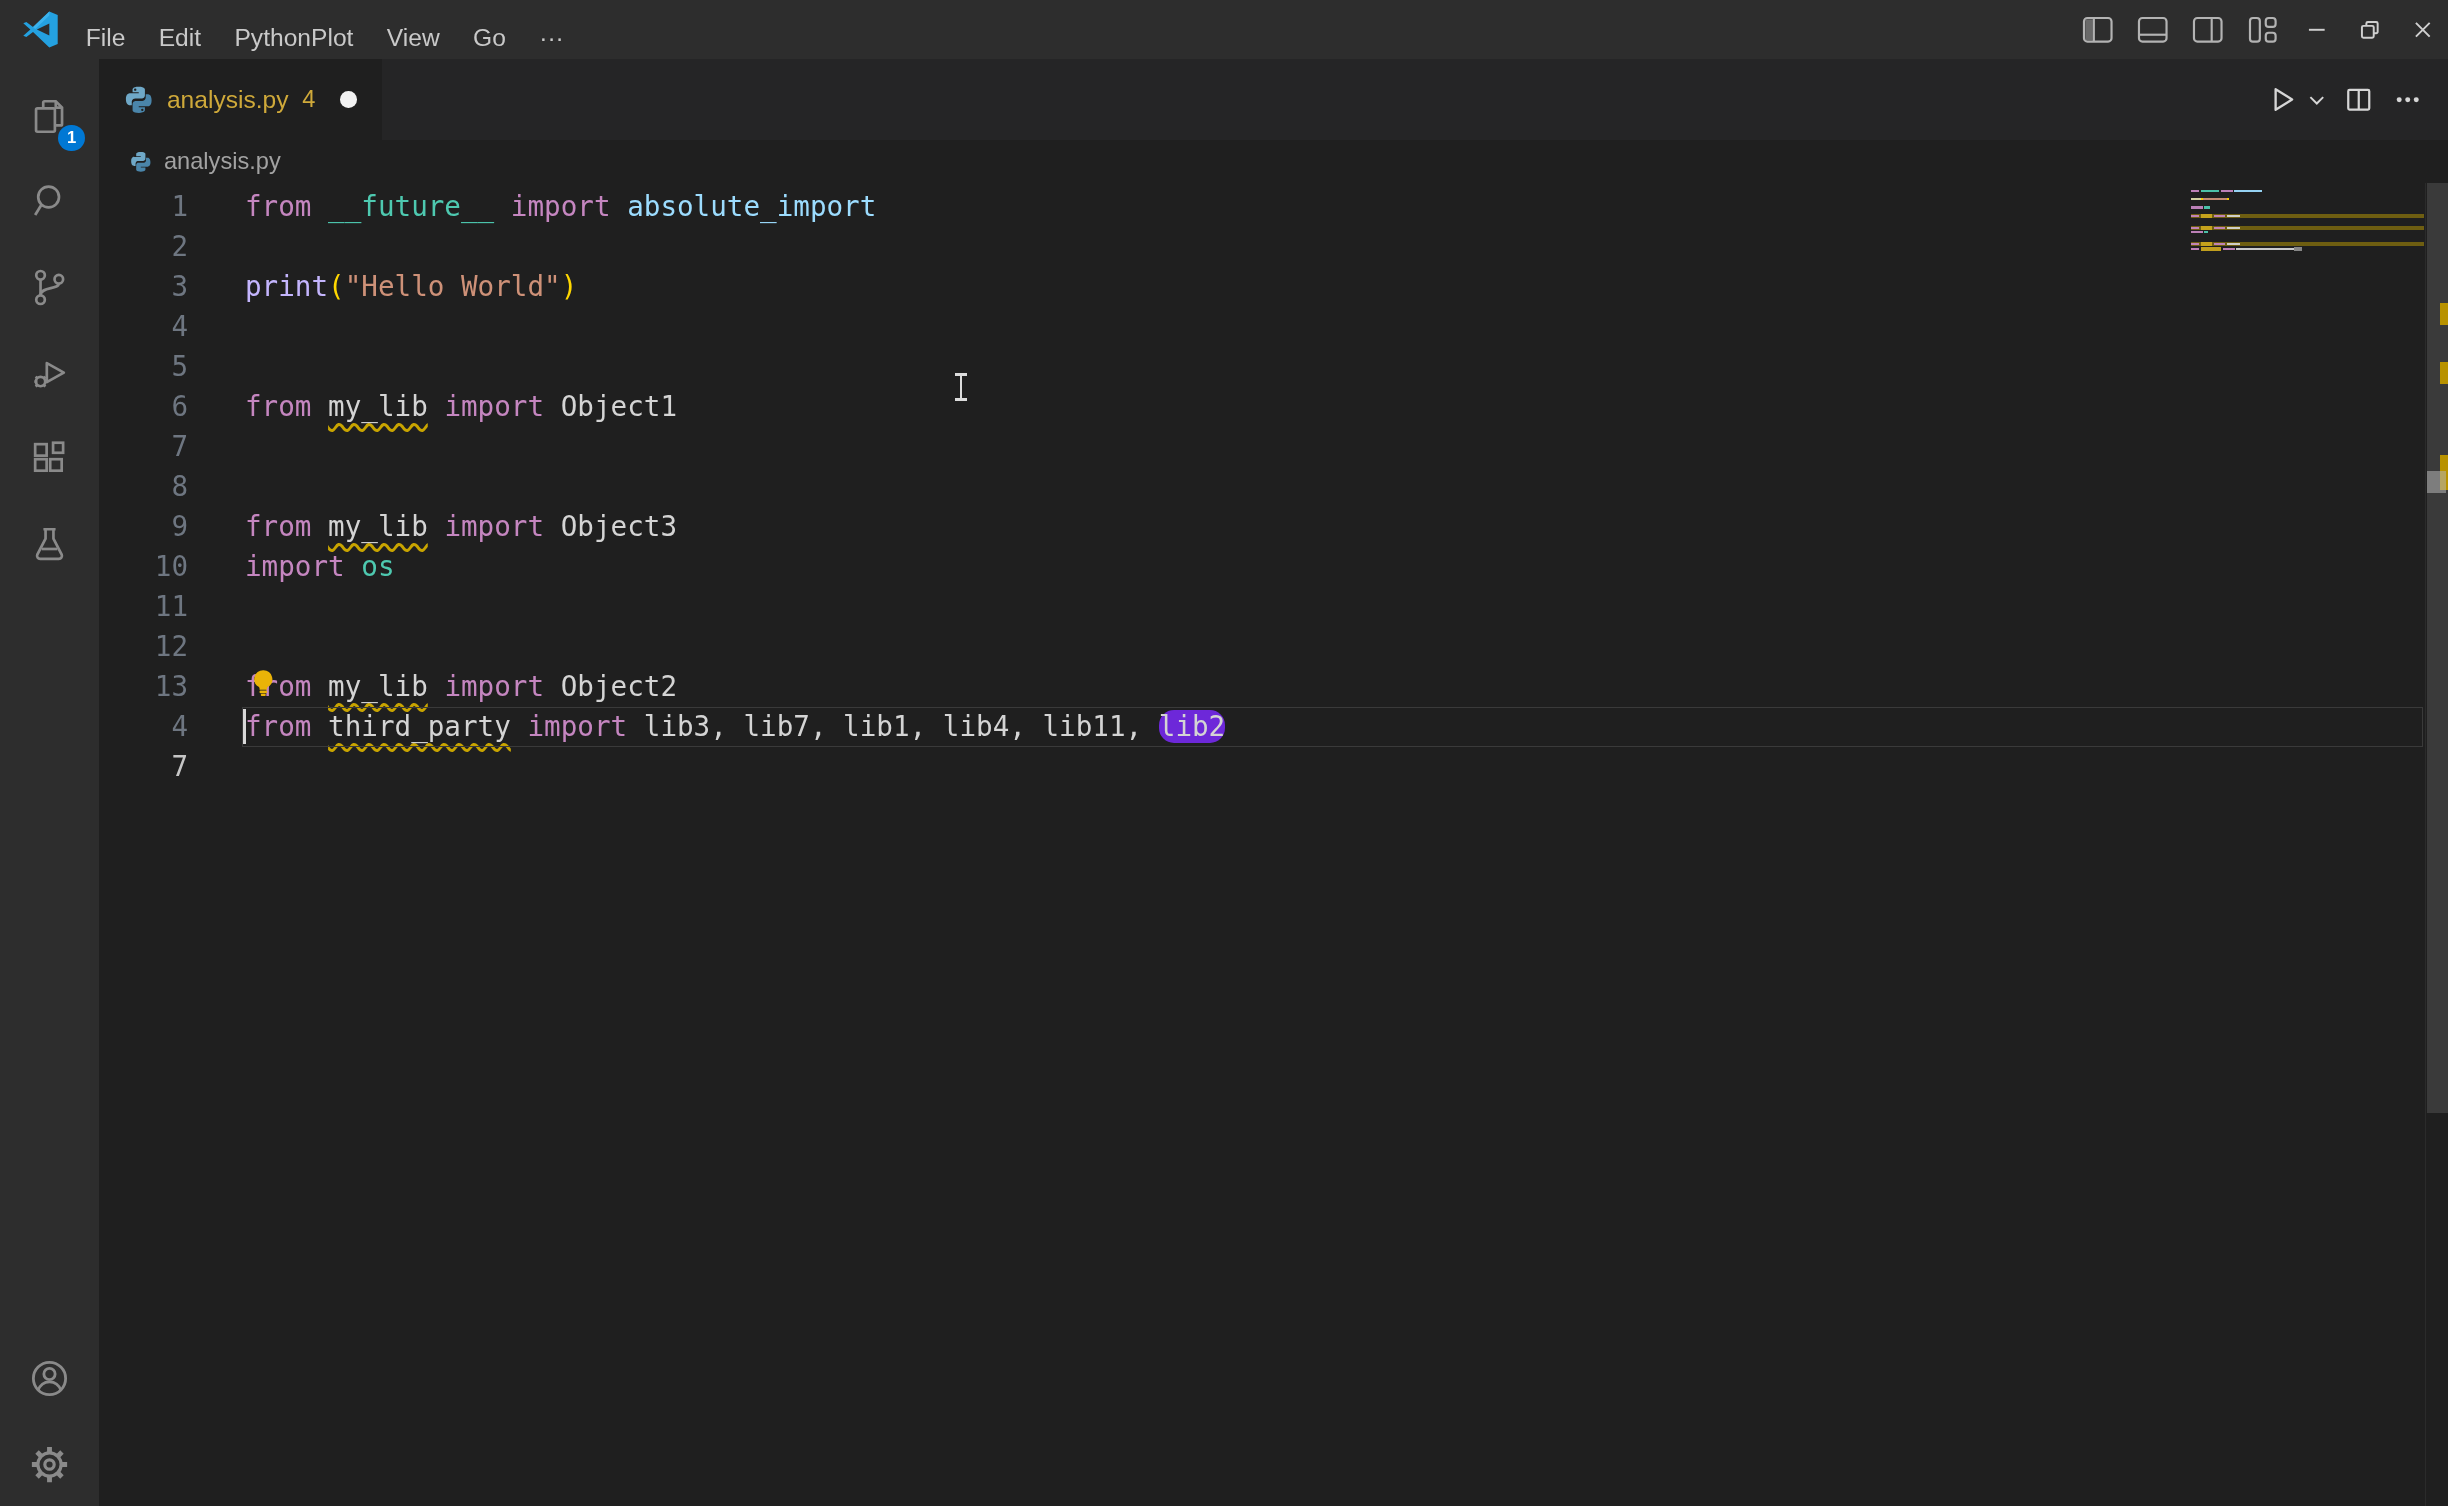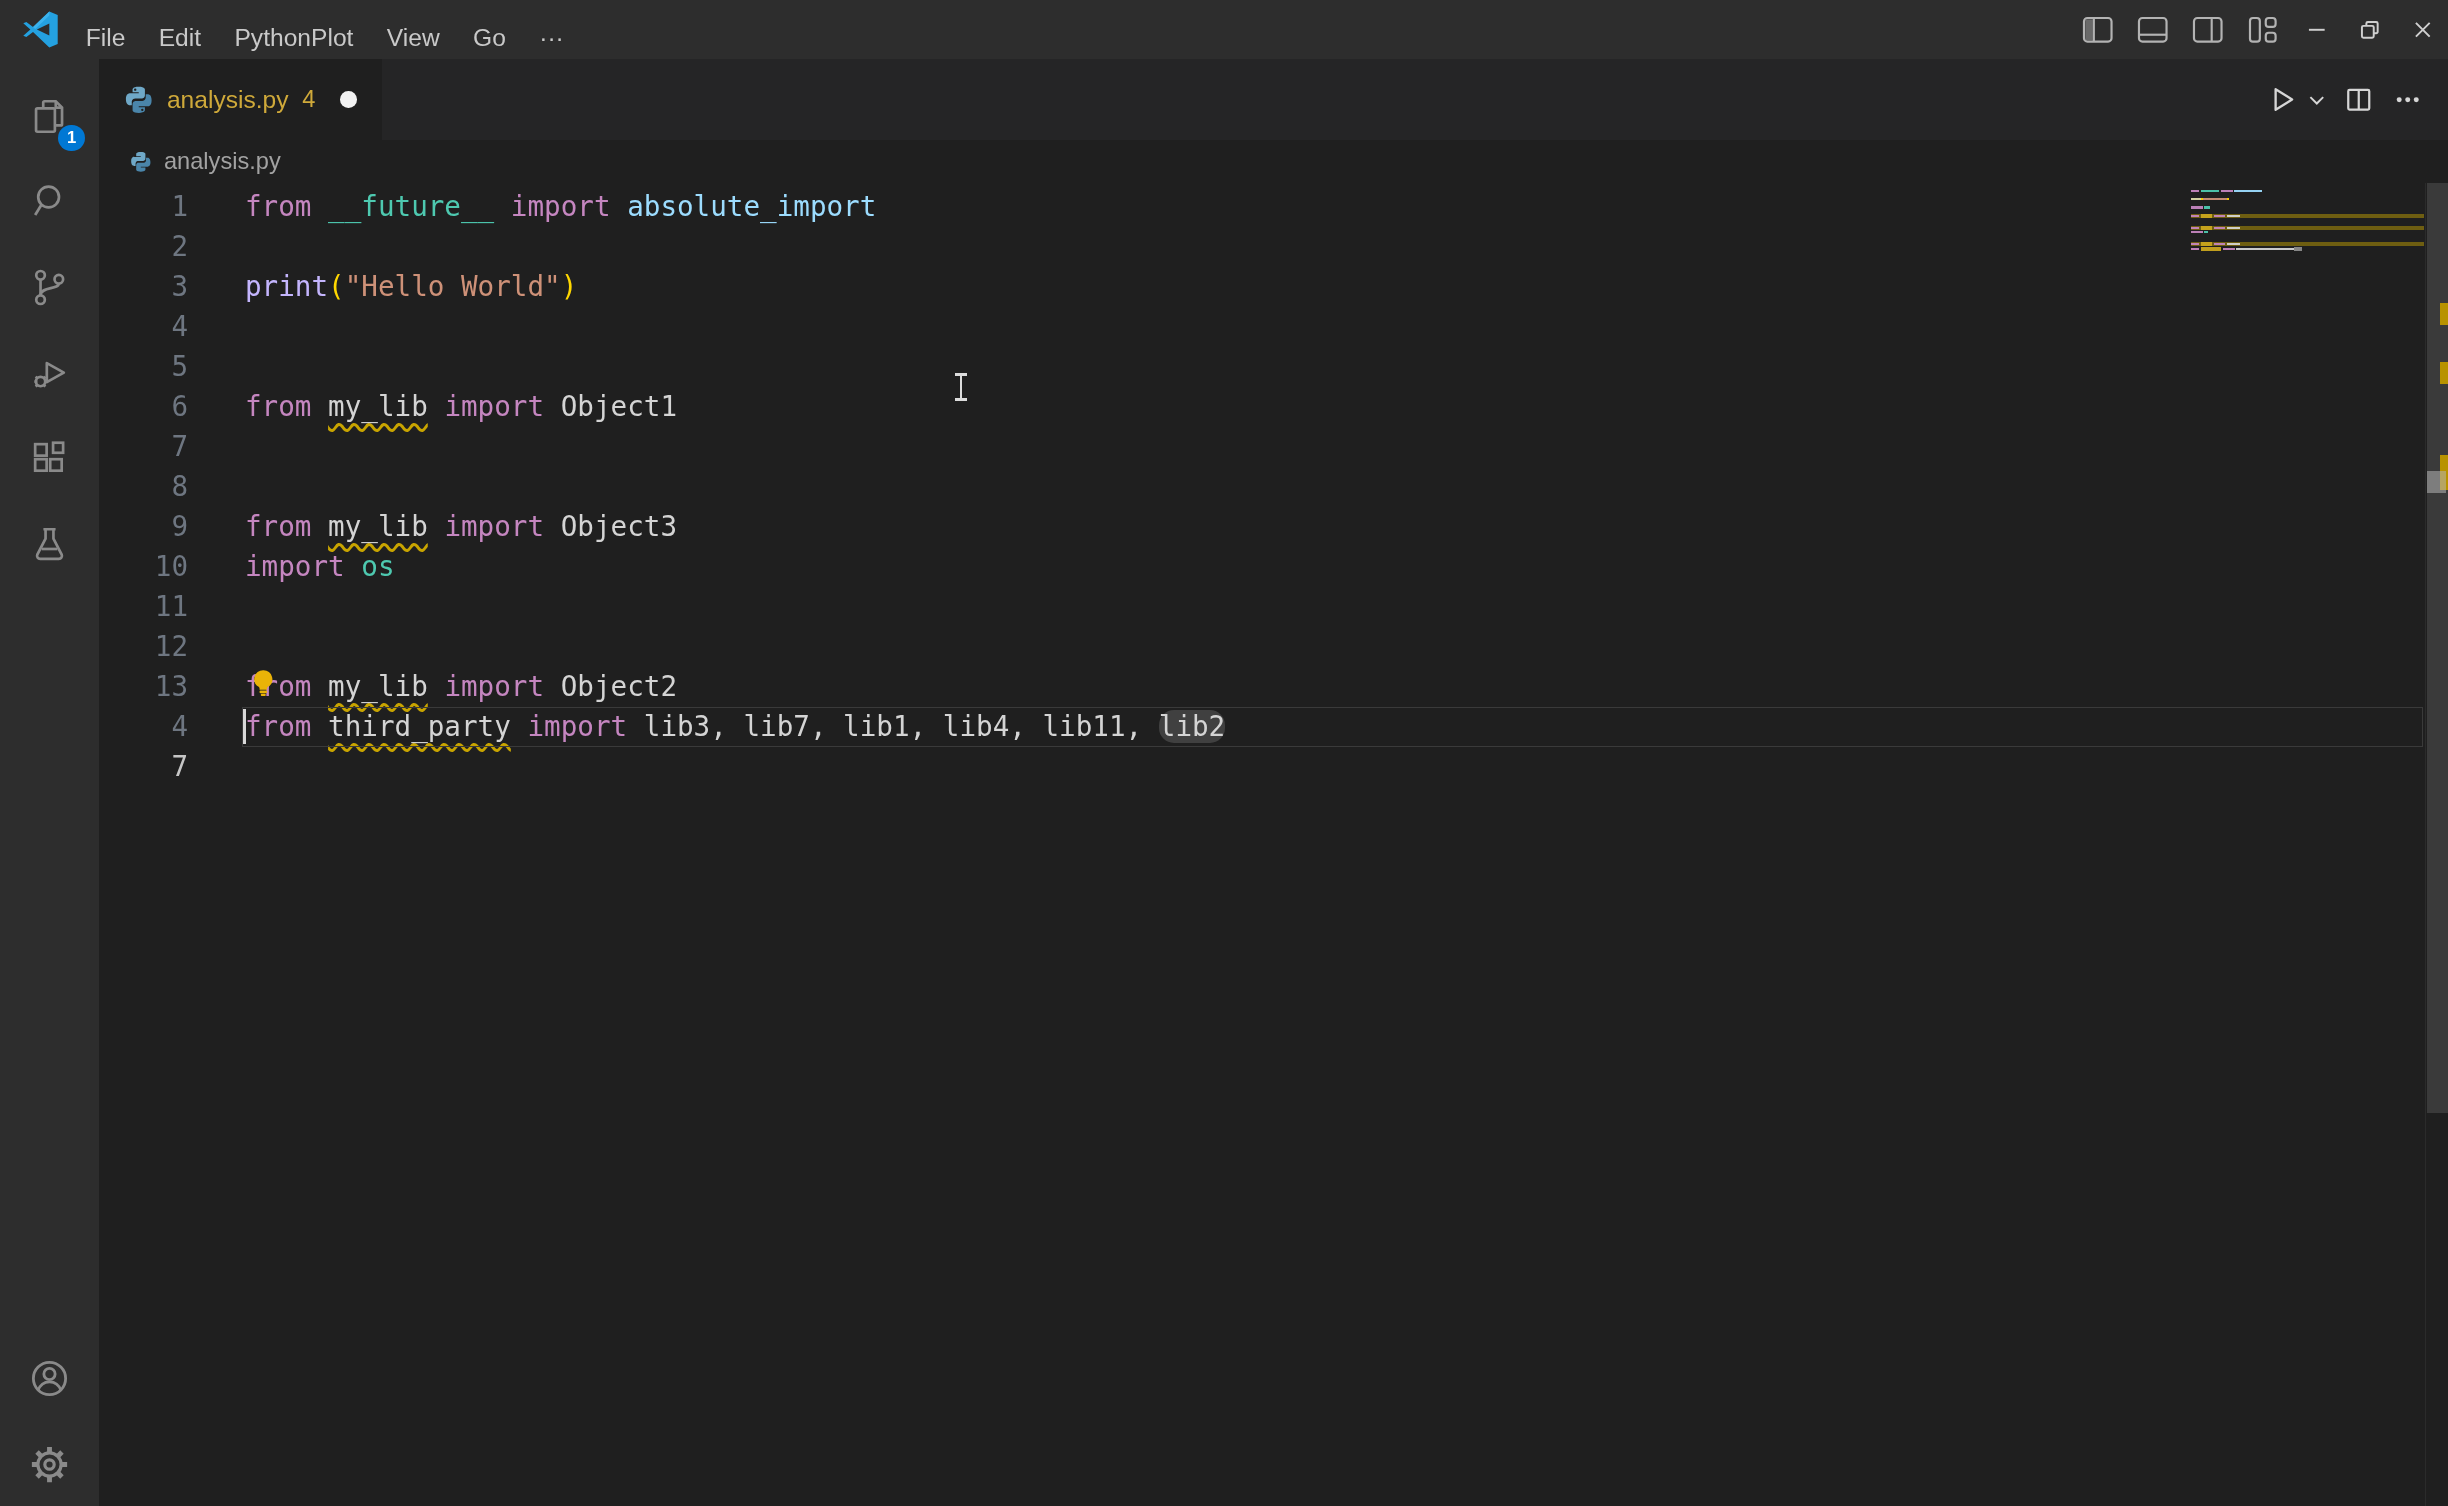"lib2" .sel { background: #404040 -> #6d28d9 }
